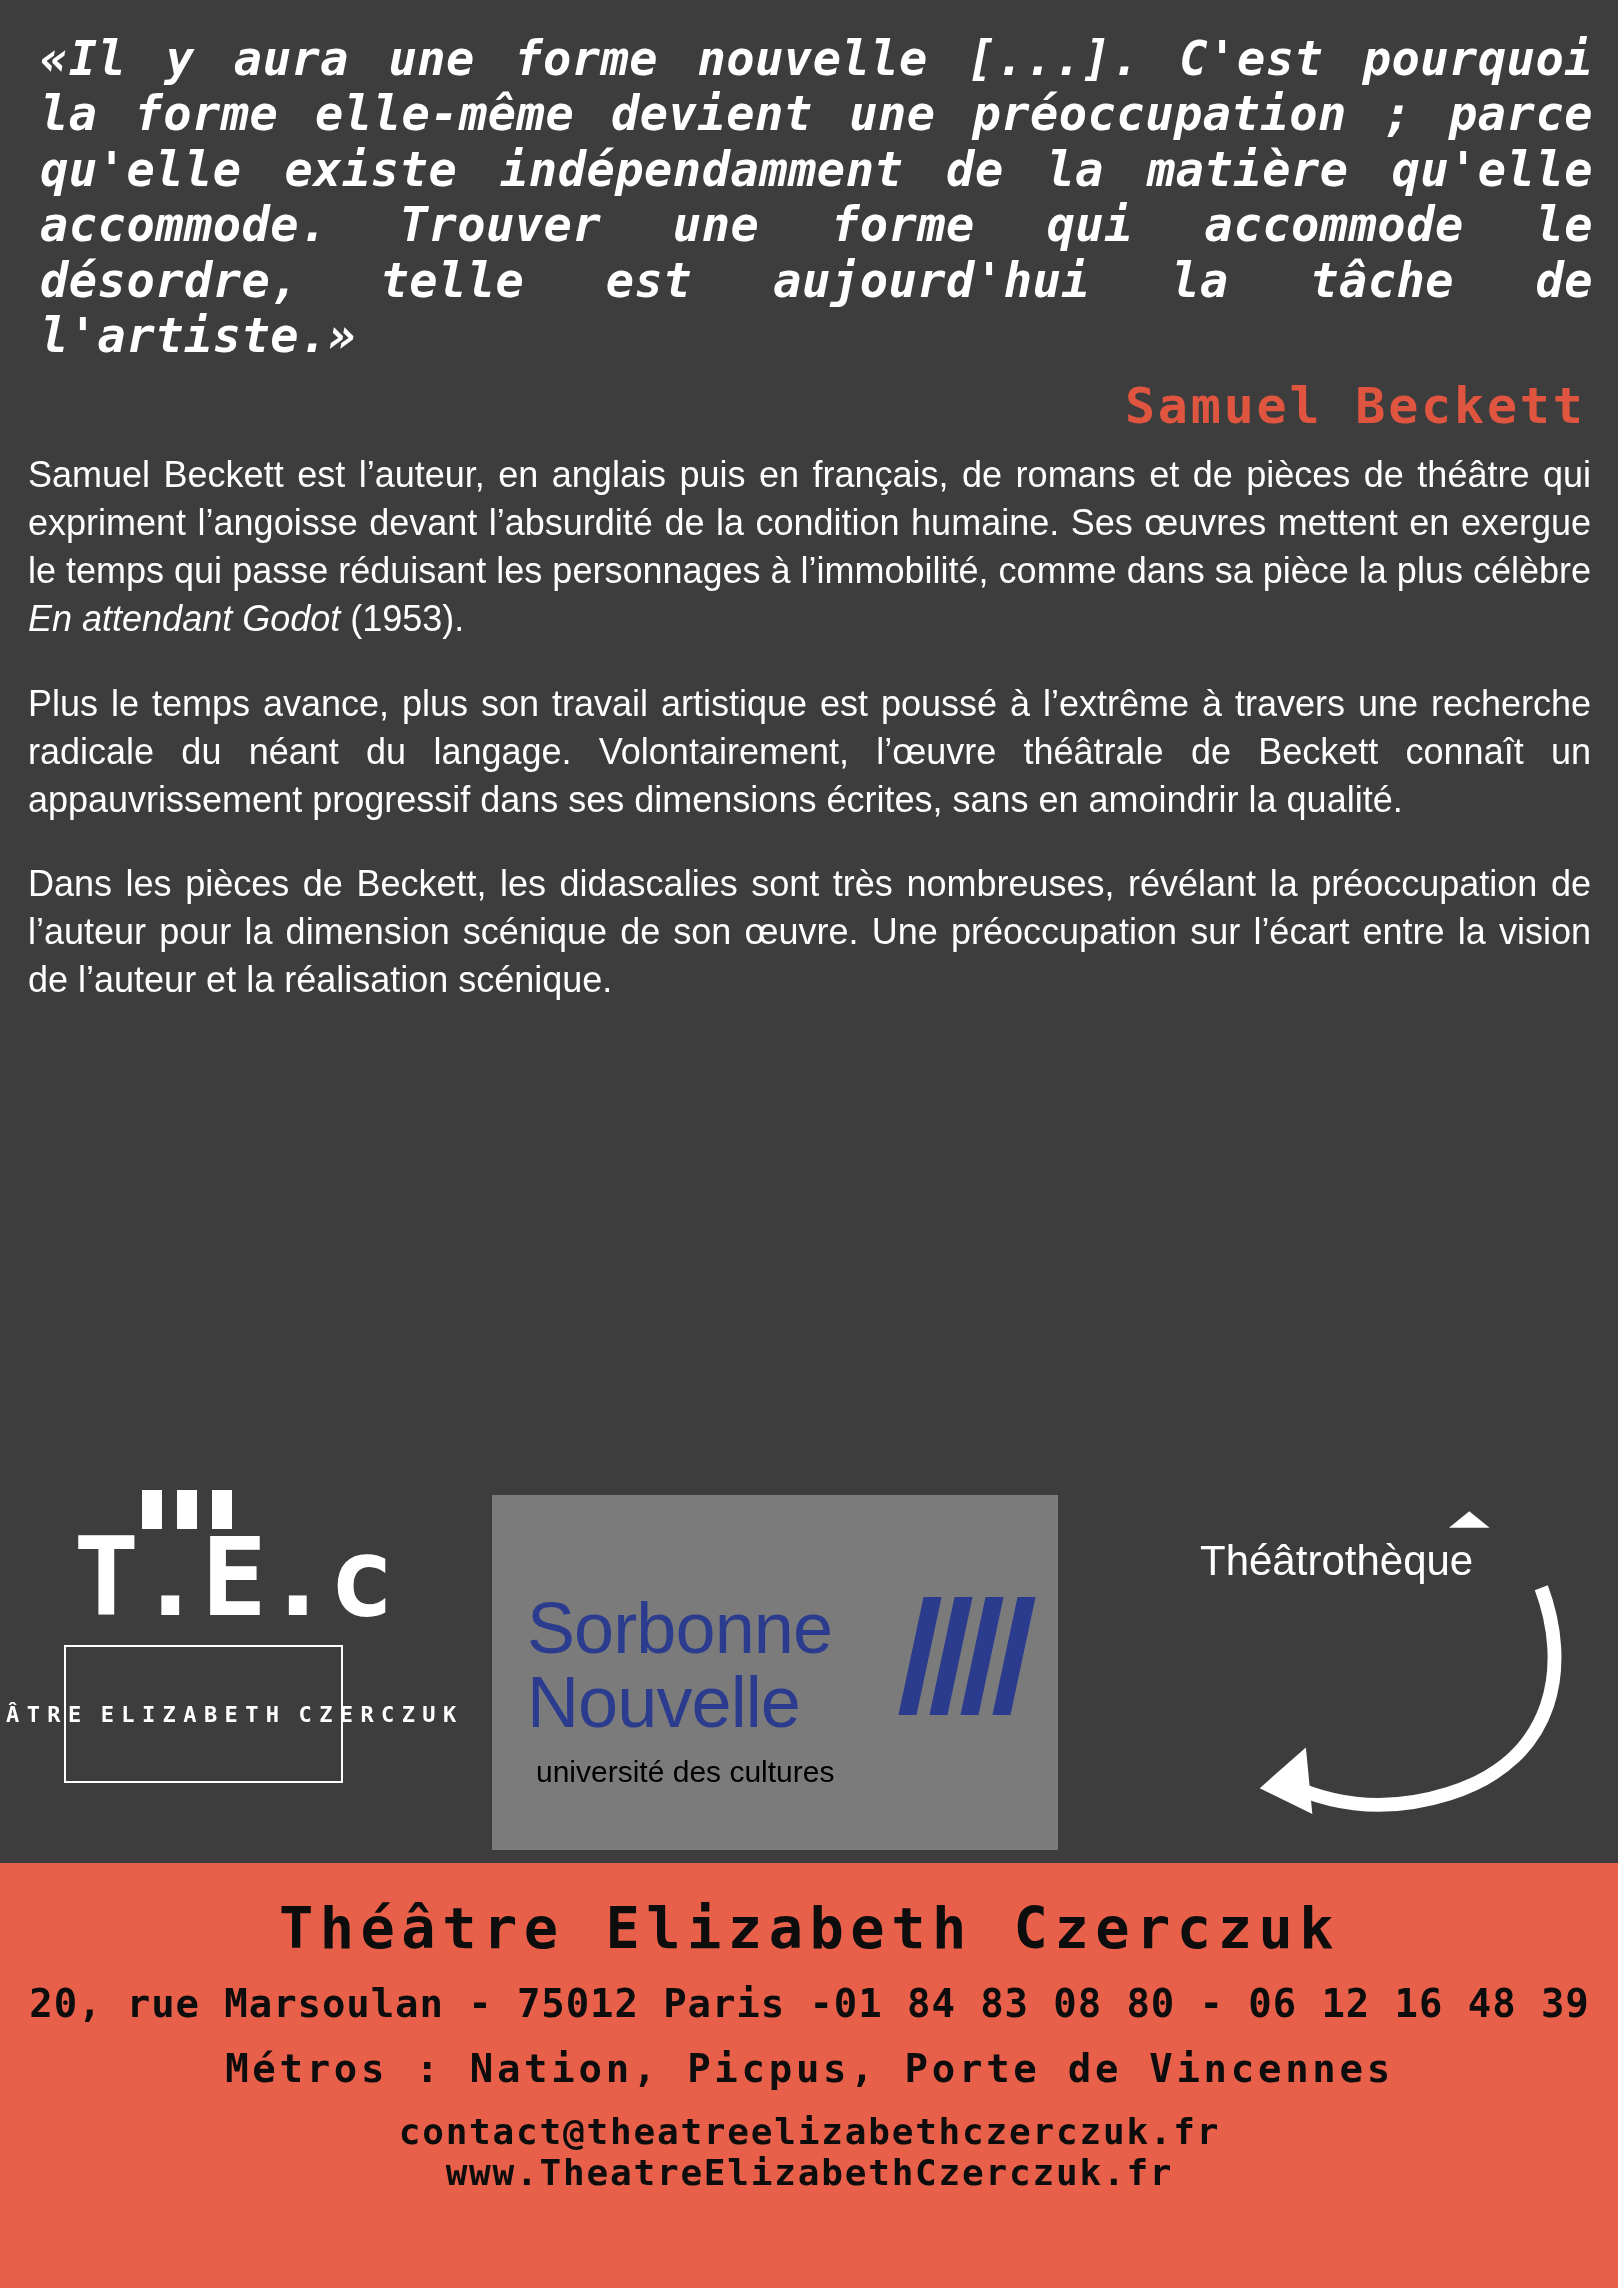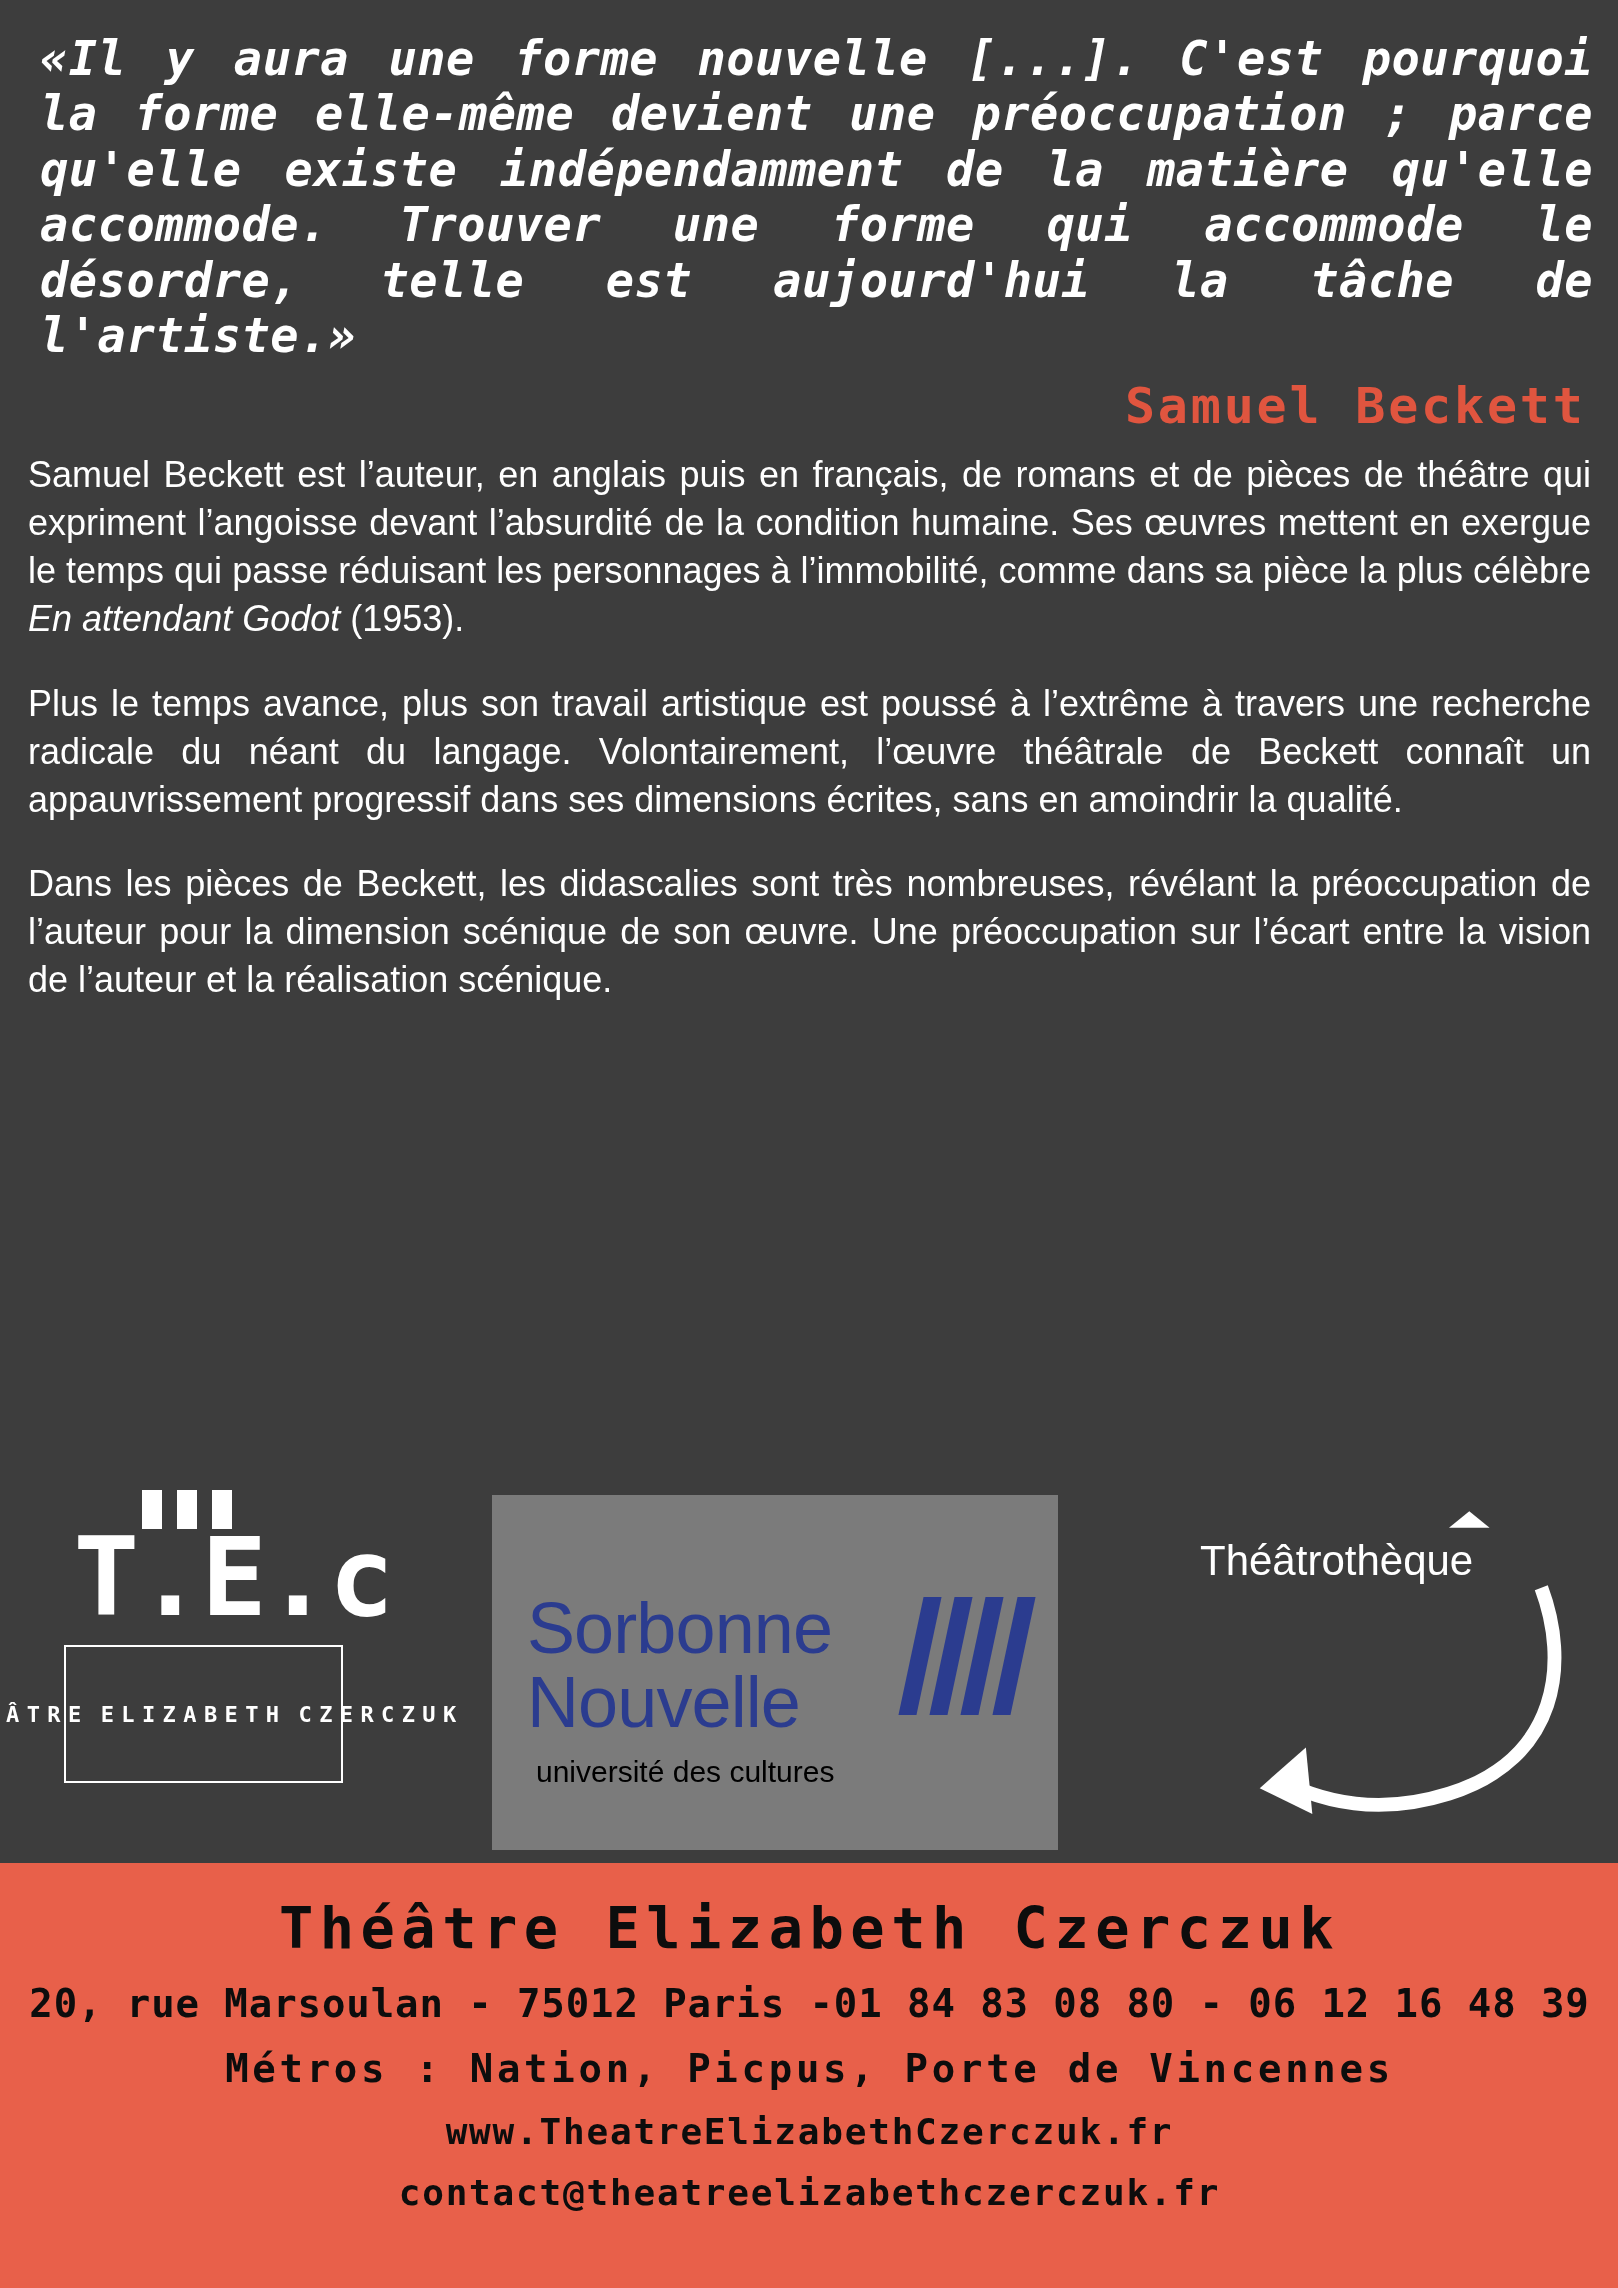"www.TheatreElizabethCzerczuk.fr" div.footer-line { order: before "contact@theatreelizabethczerczuk.fr" -> after "contact@theatreelizabethczerczuk.fr" }
